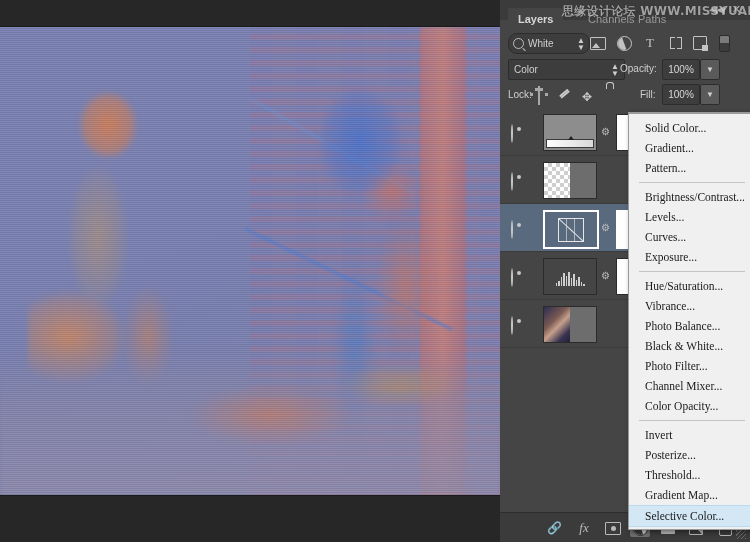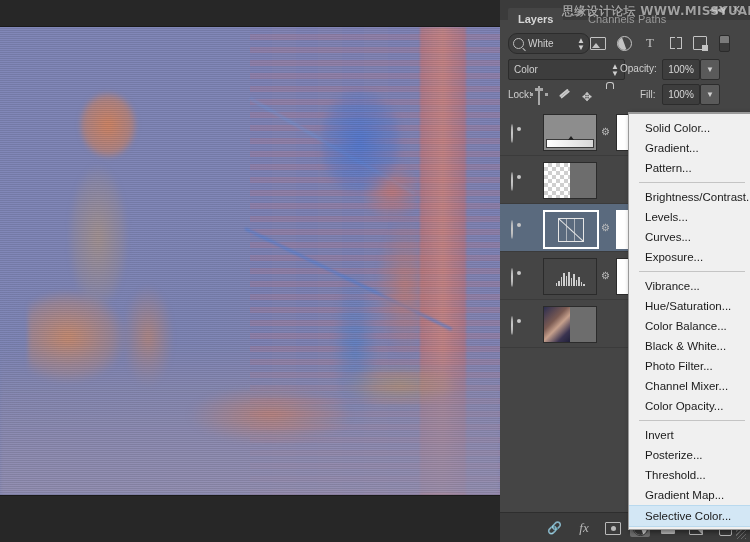"Solid Color..." .adj-item { font-family: Liberation Sans, sans-serif -> Liberation Serif, serif }
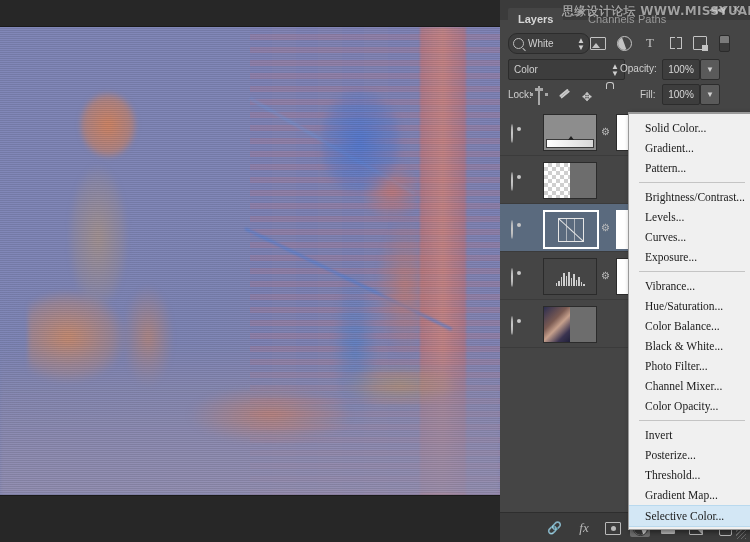"Vibrance..." div.adj-item { order: before "Hue/Saturation..." -> after "Hue/Saturation..." }
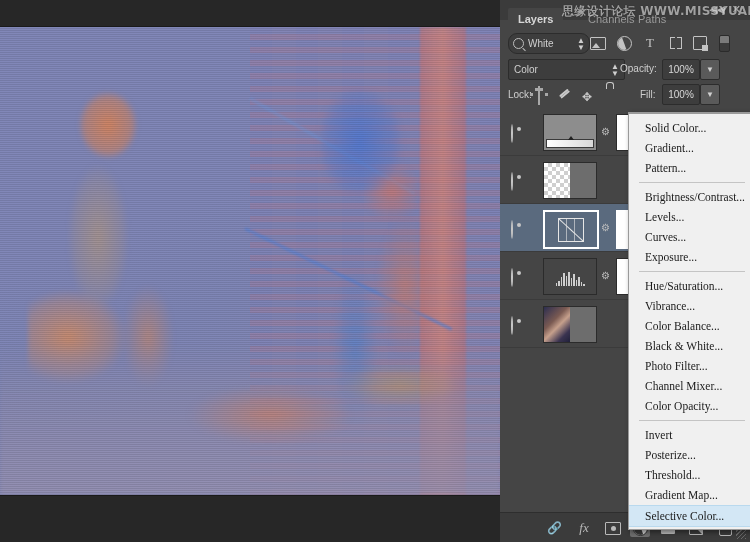"Color Balance..." div.adj-item { text: Color -> Photo }
